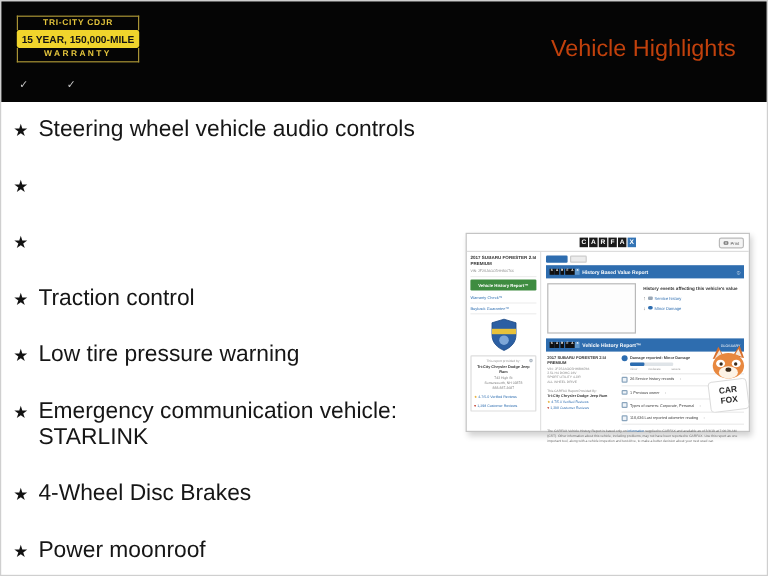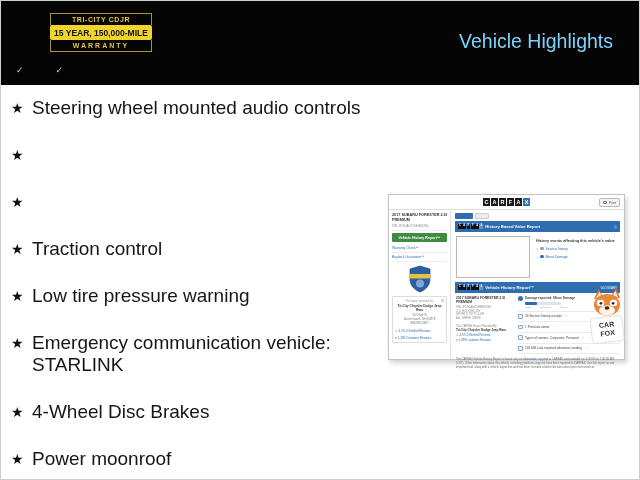"15 YEAR, 150,000-MILE" .badge { margin-left: 36px -> none }
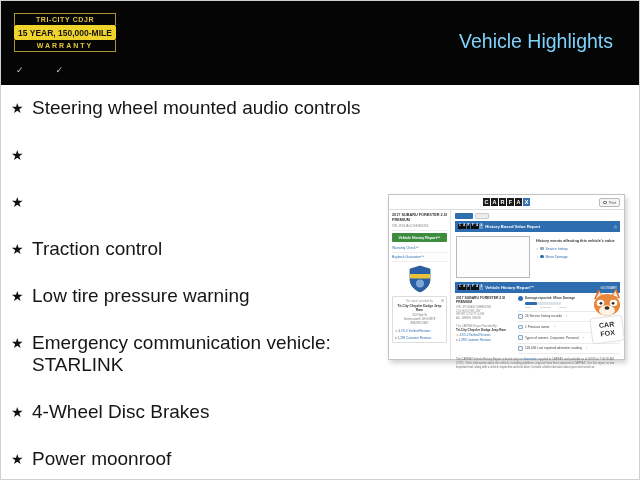"Vehicle Highlights" .hdr-title { color: #7dd3fc -> #c2410c }
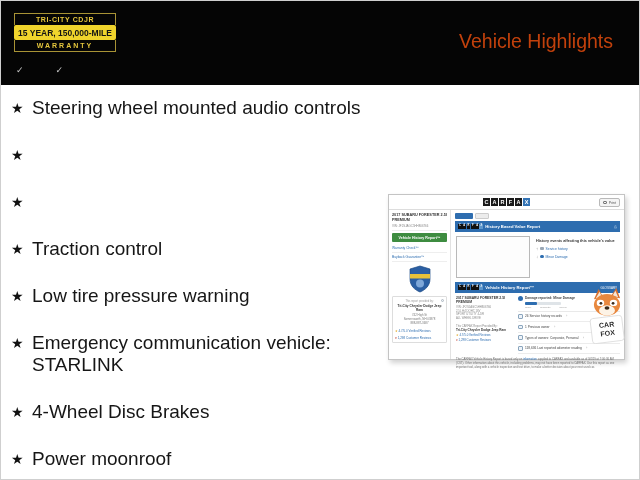"Steering wheel mounted audio controls" span { text: mounted -> vehicle }
